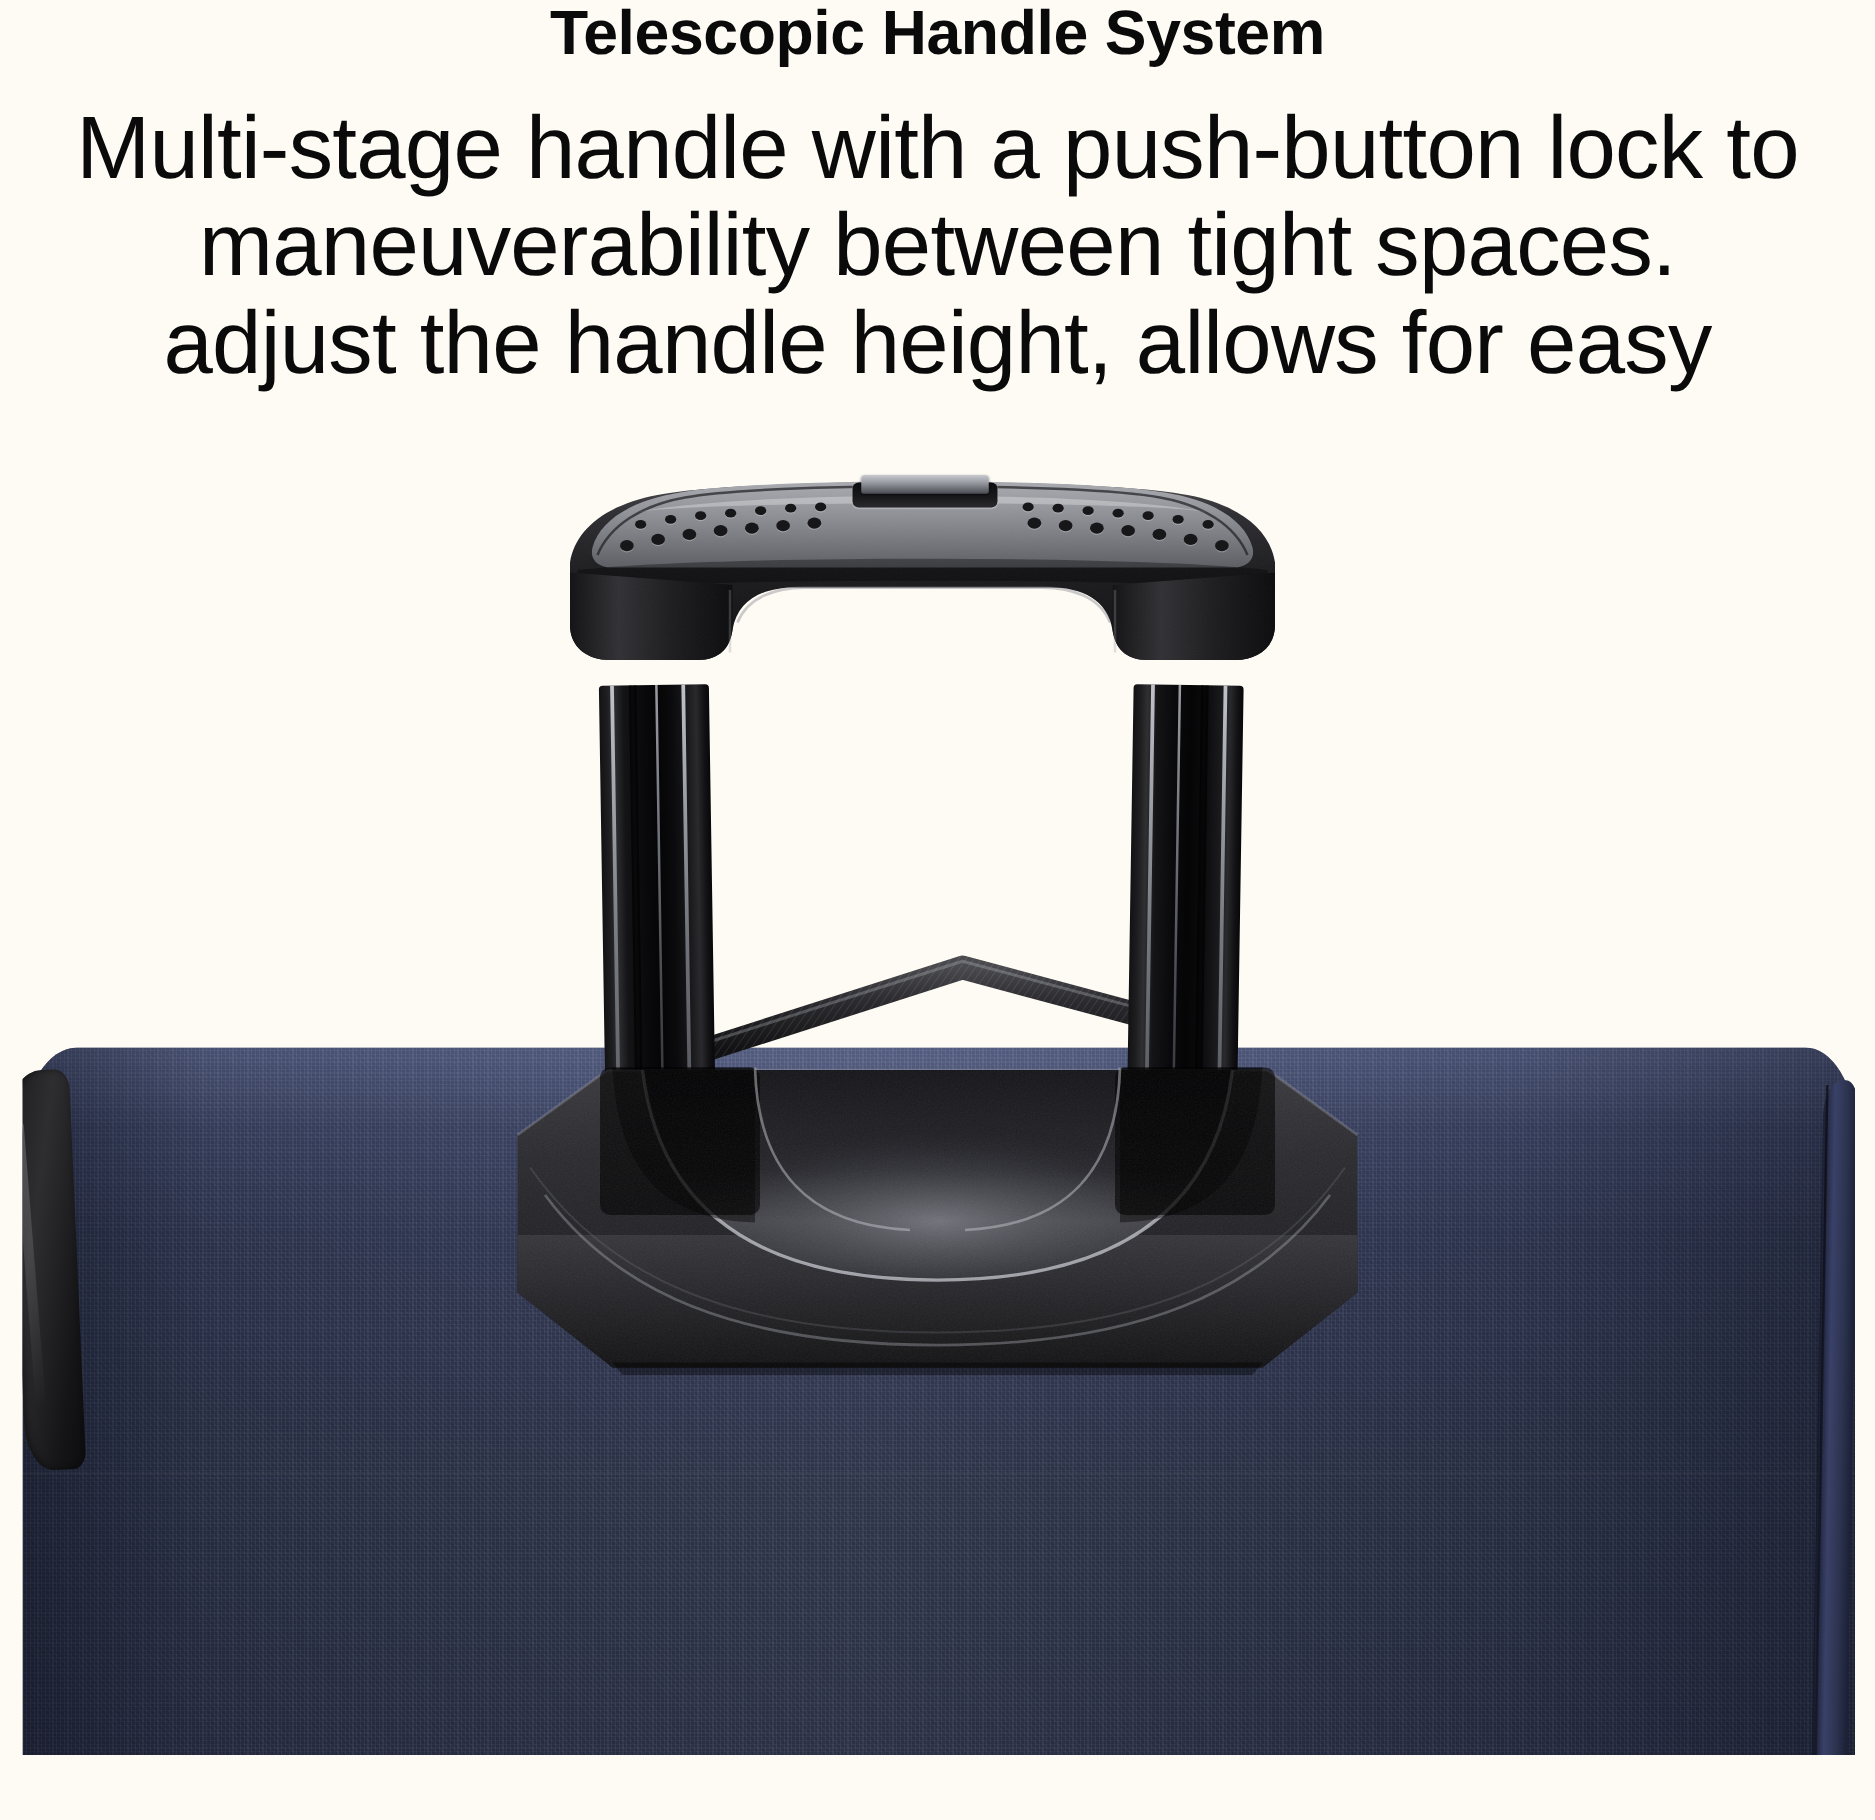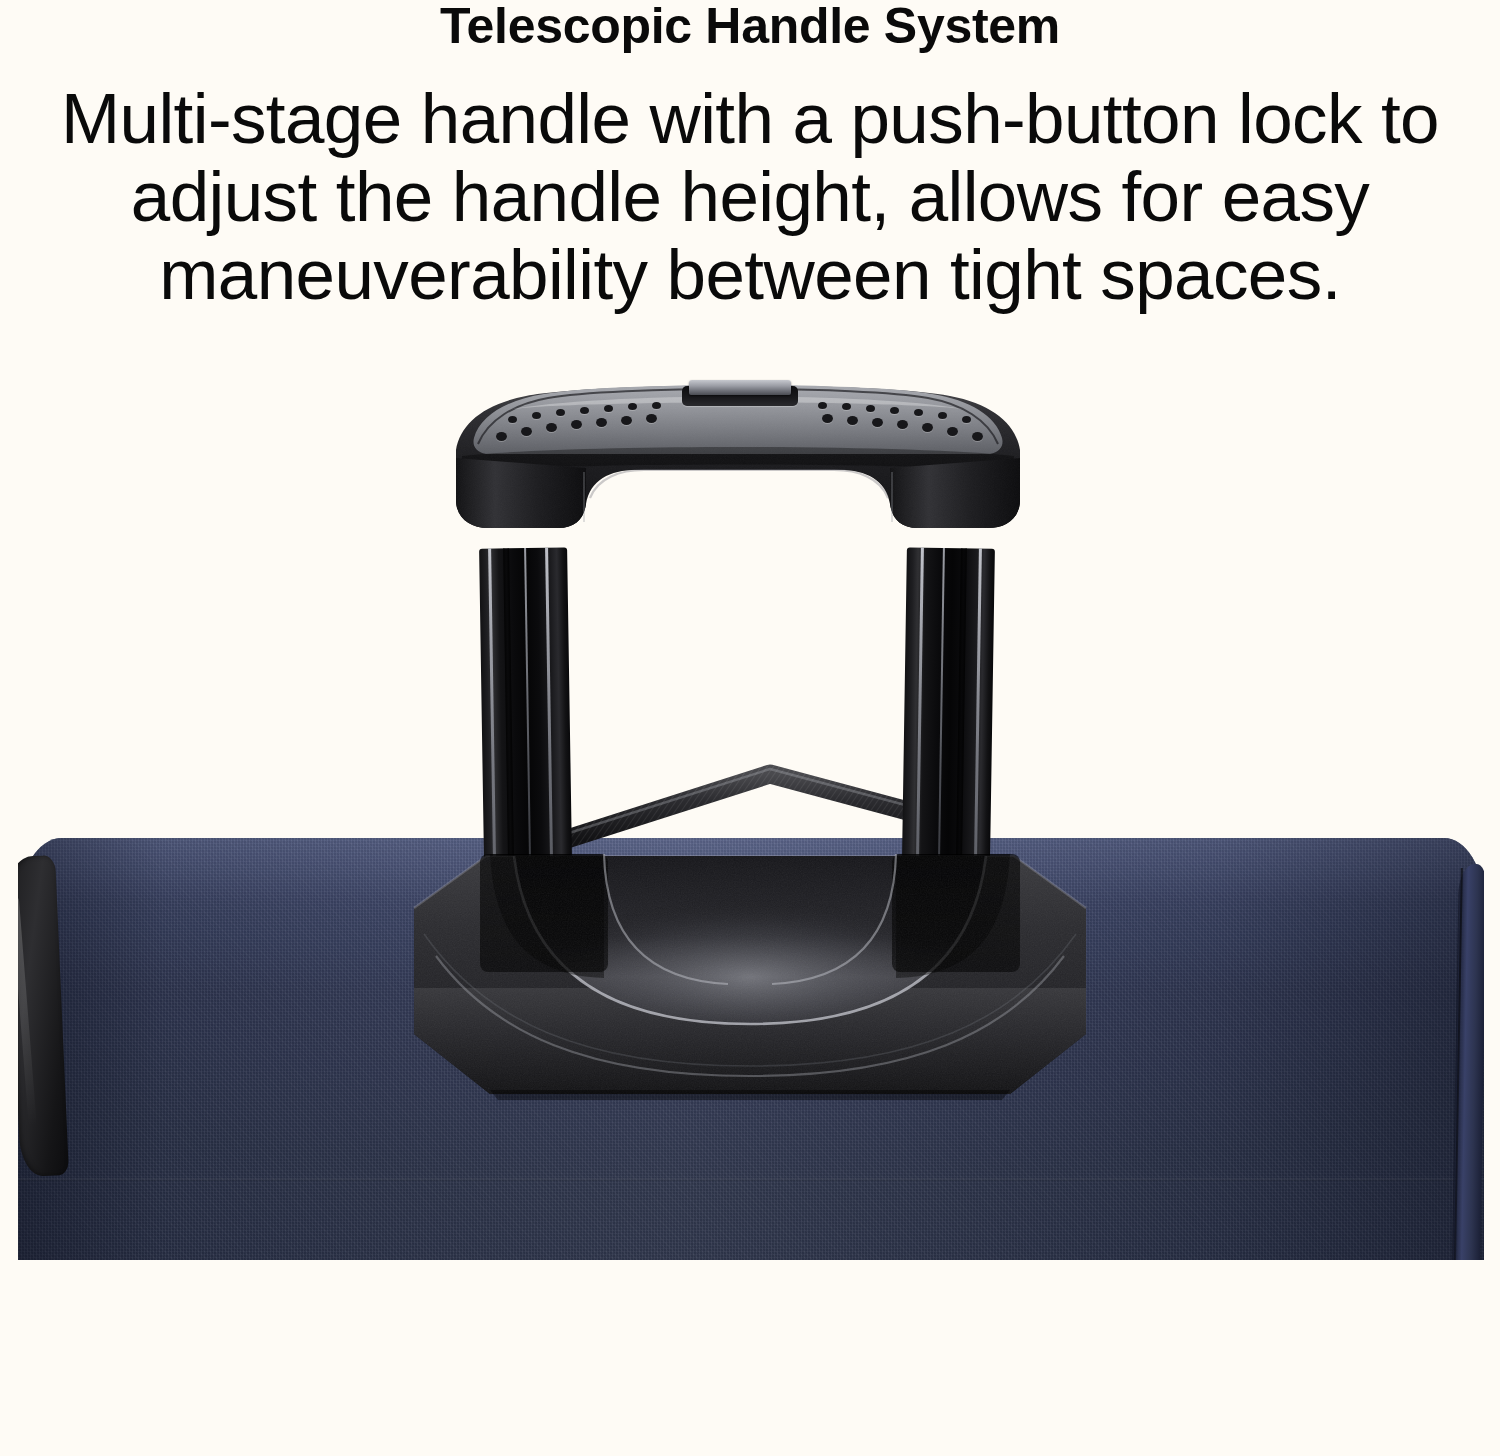"Telescopic Handle System" #stage { height: 1260px -> 1404px }
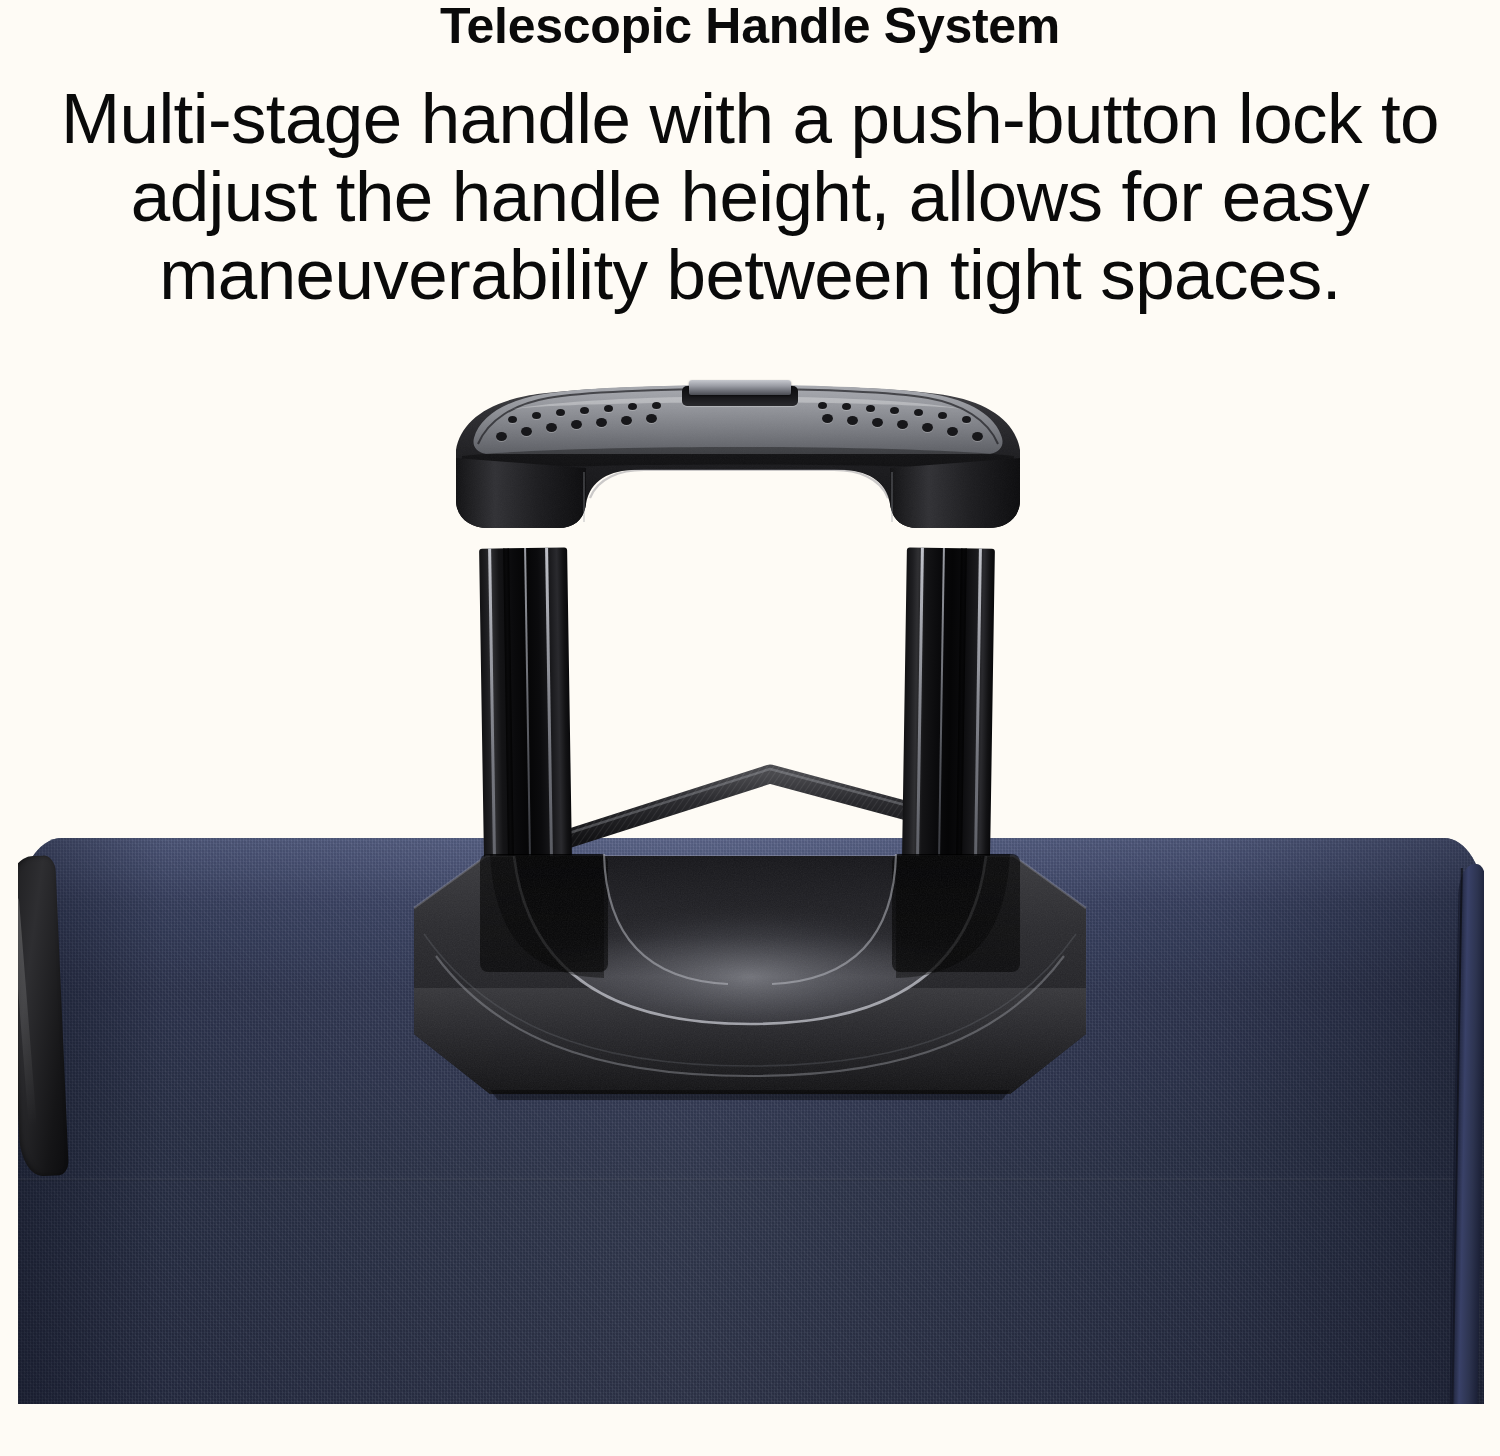"adjust the handle height, allows" span.ln { order: before "maneuverability between tight spaces." -> after "maneuverability between tight spaces." }
